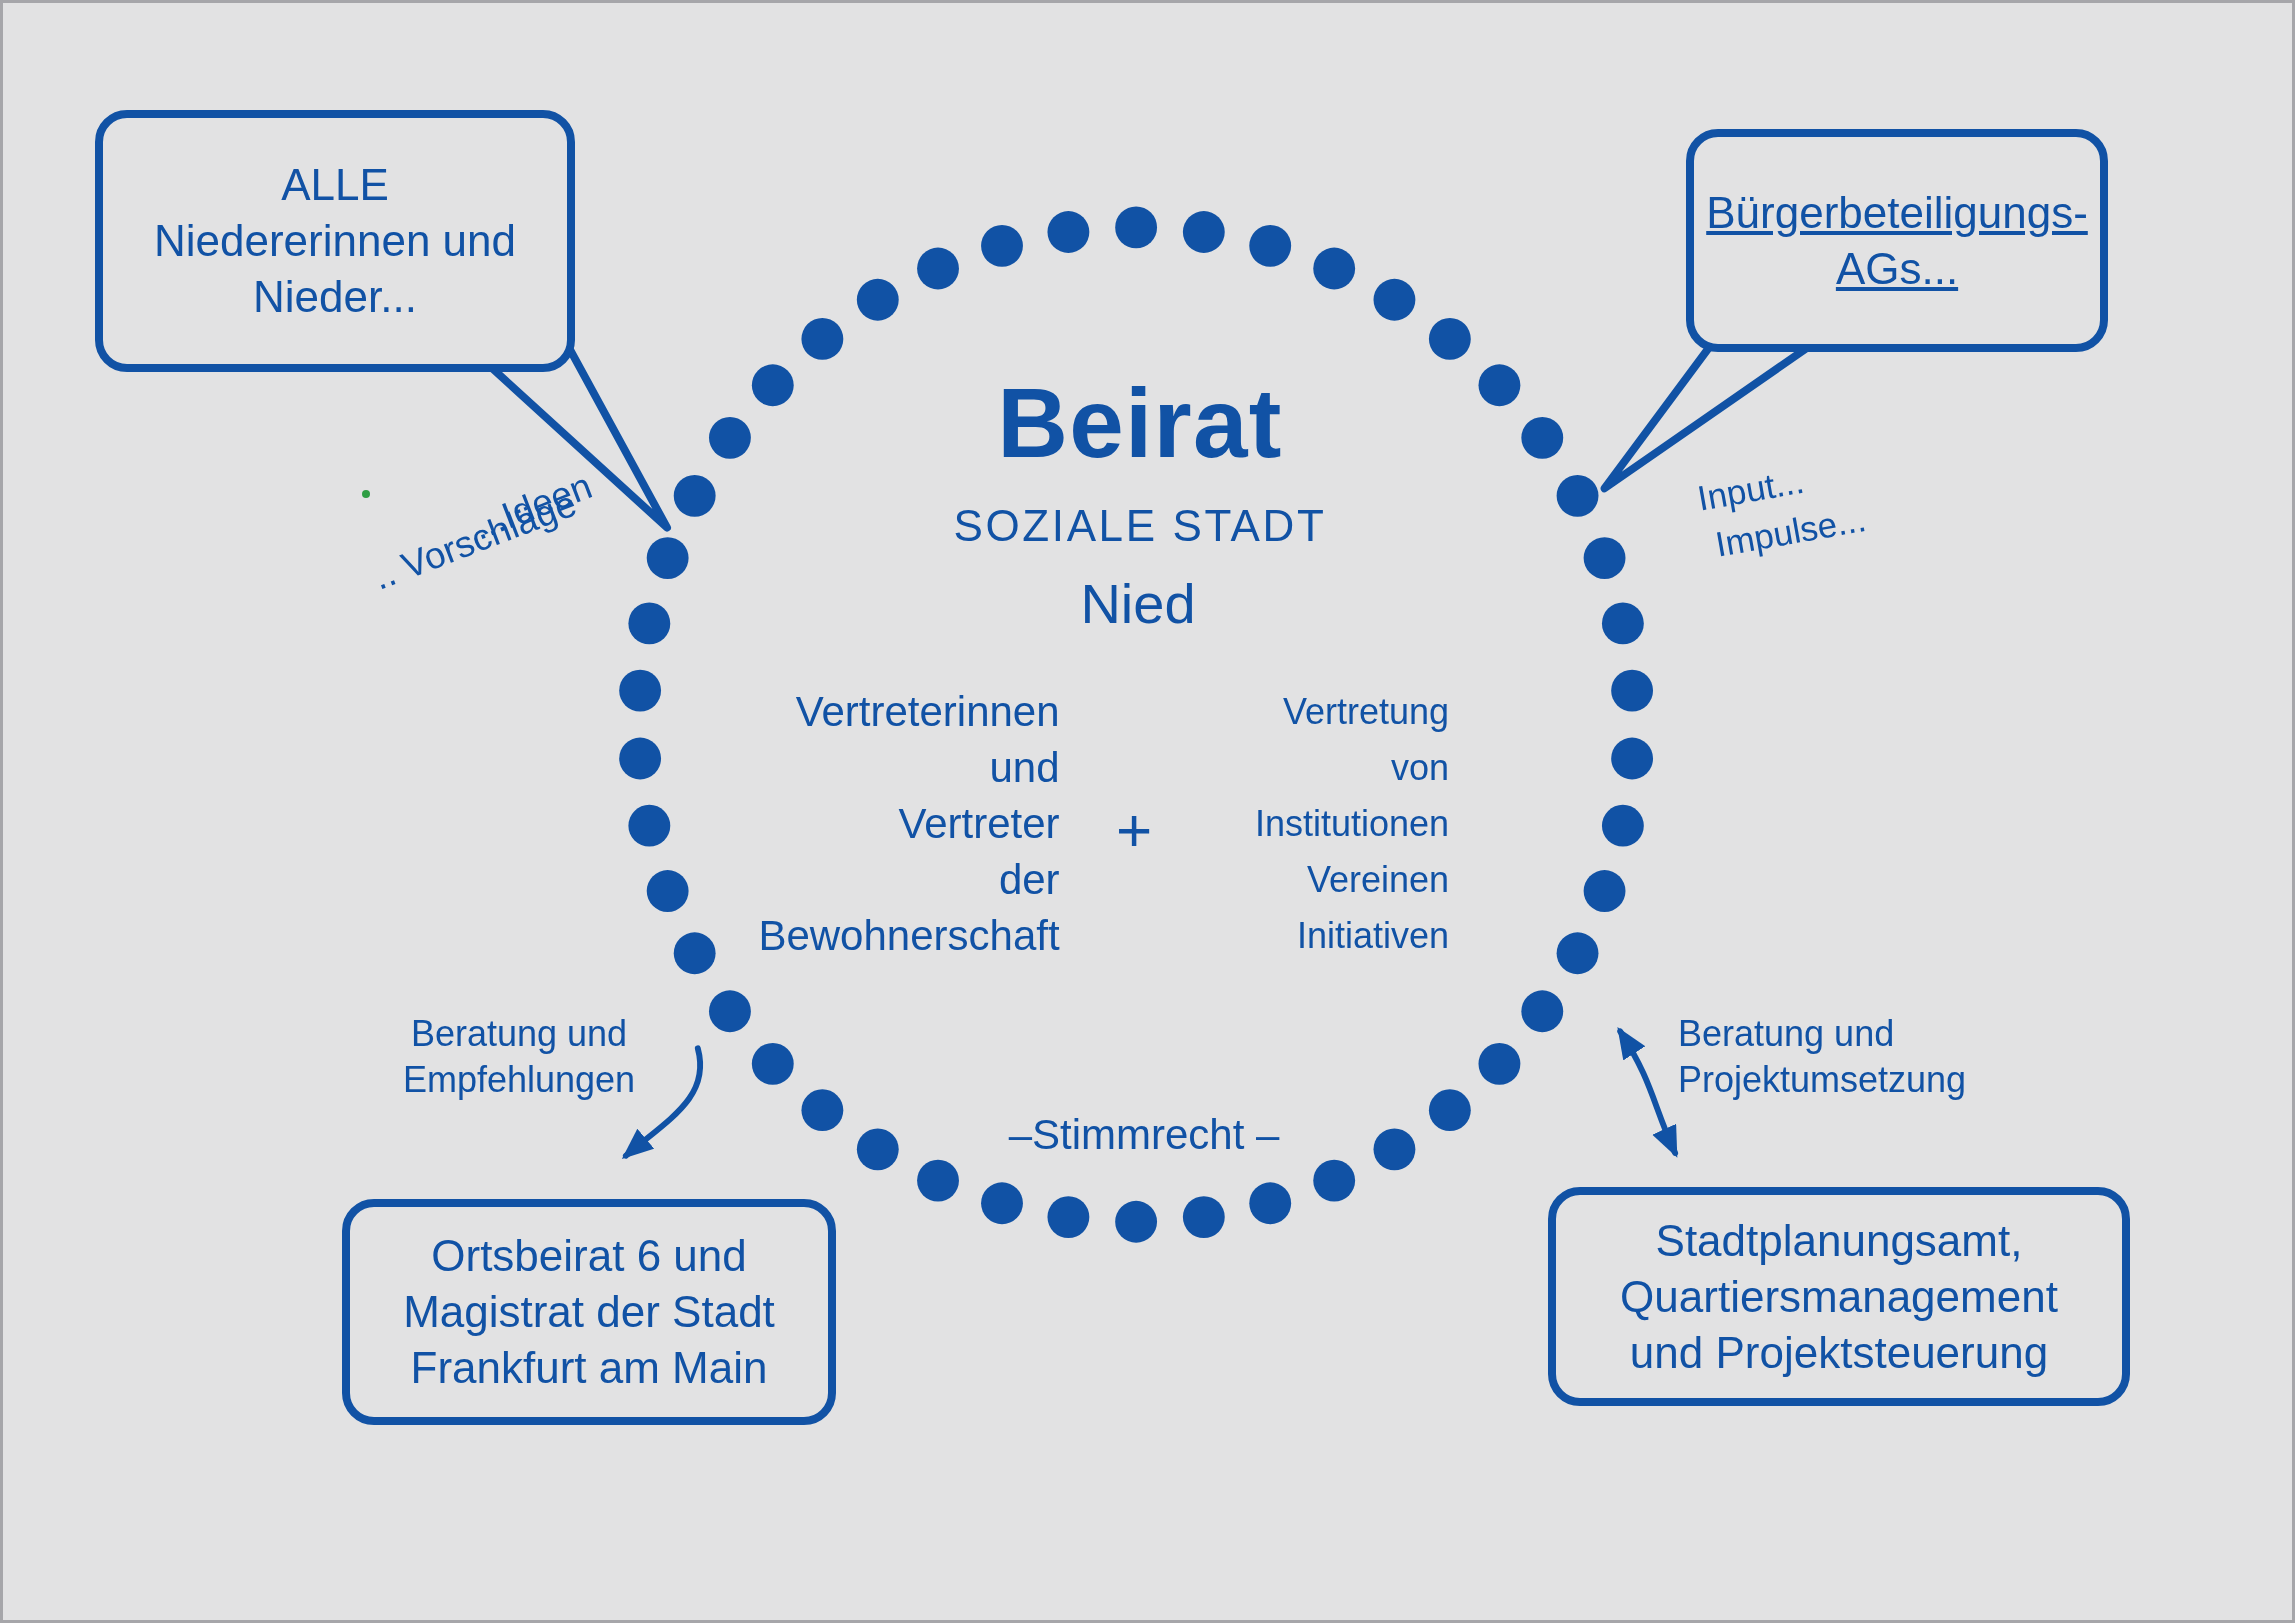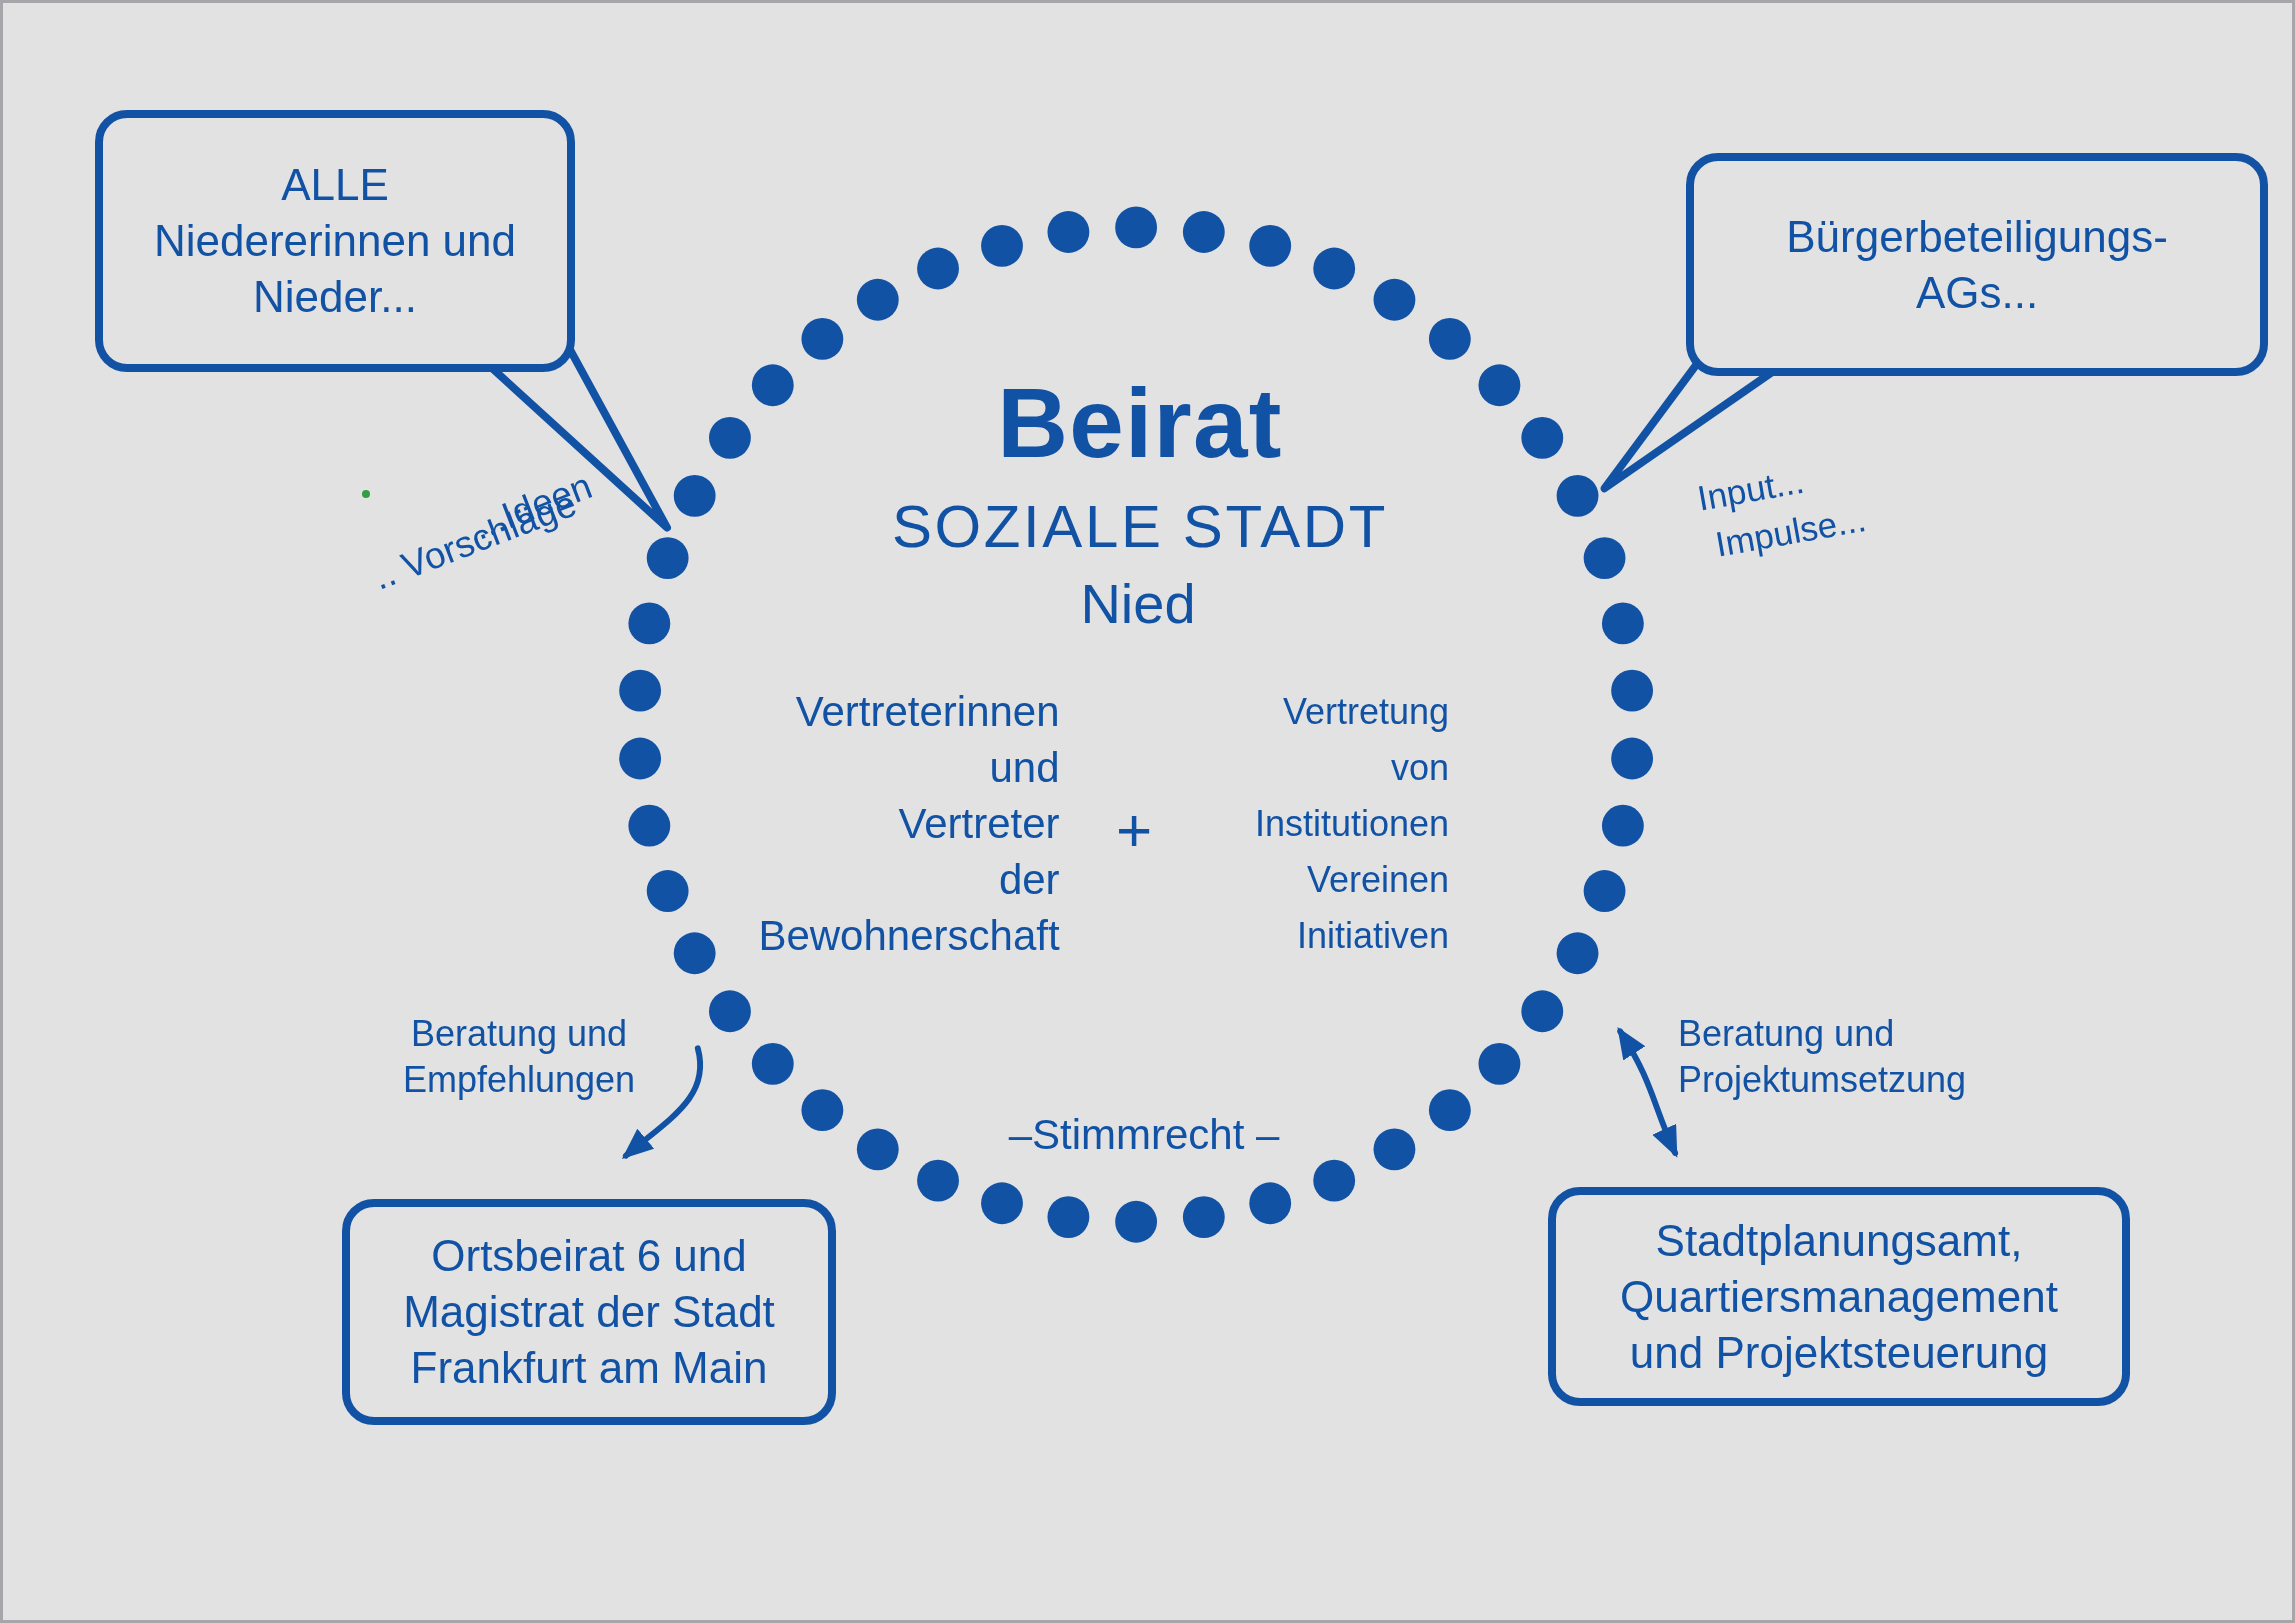"Bürgerbeteiligungs-" #bubble-top-right { text-decoration: none -> underline; top: 150px -> 126px; width: 582px -> 422px }
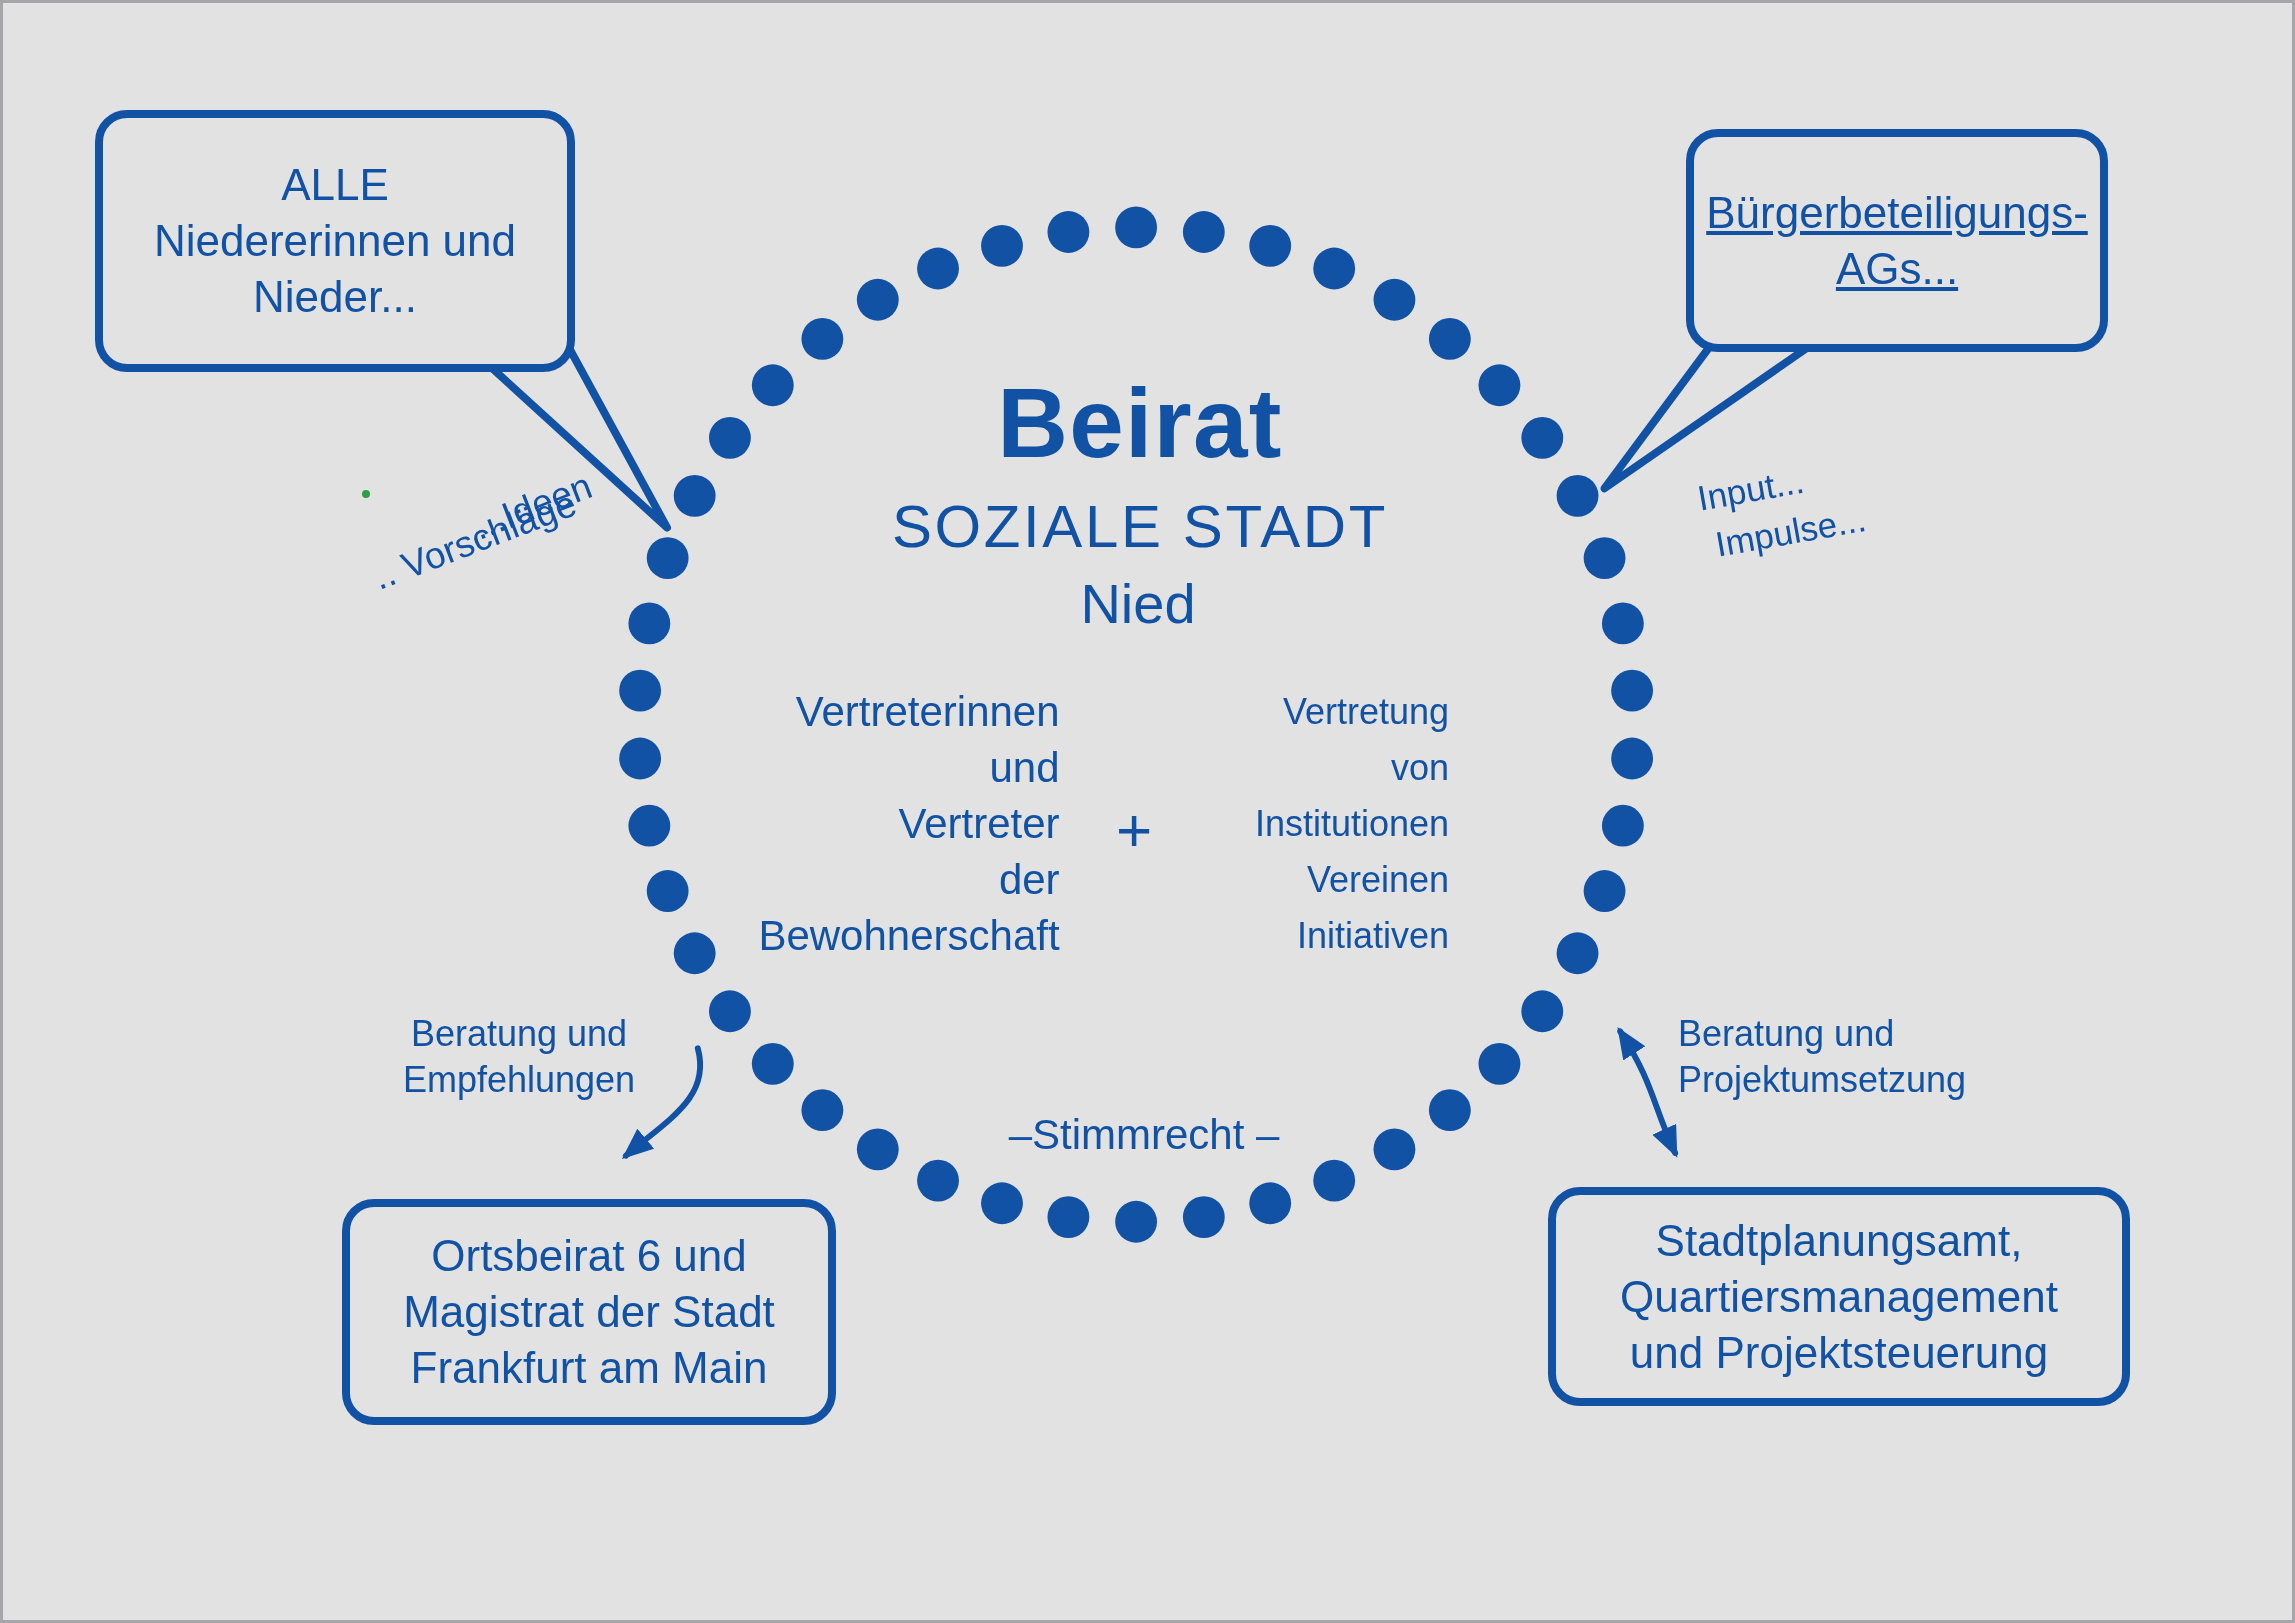"SOZIALE STADT" #circle-subtitle { font-size: 60px -> 44px }
